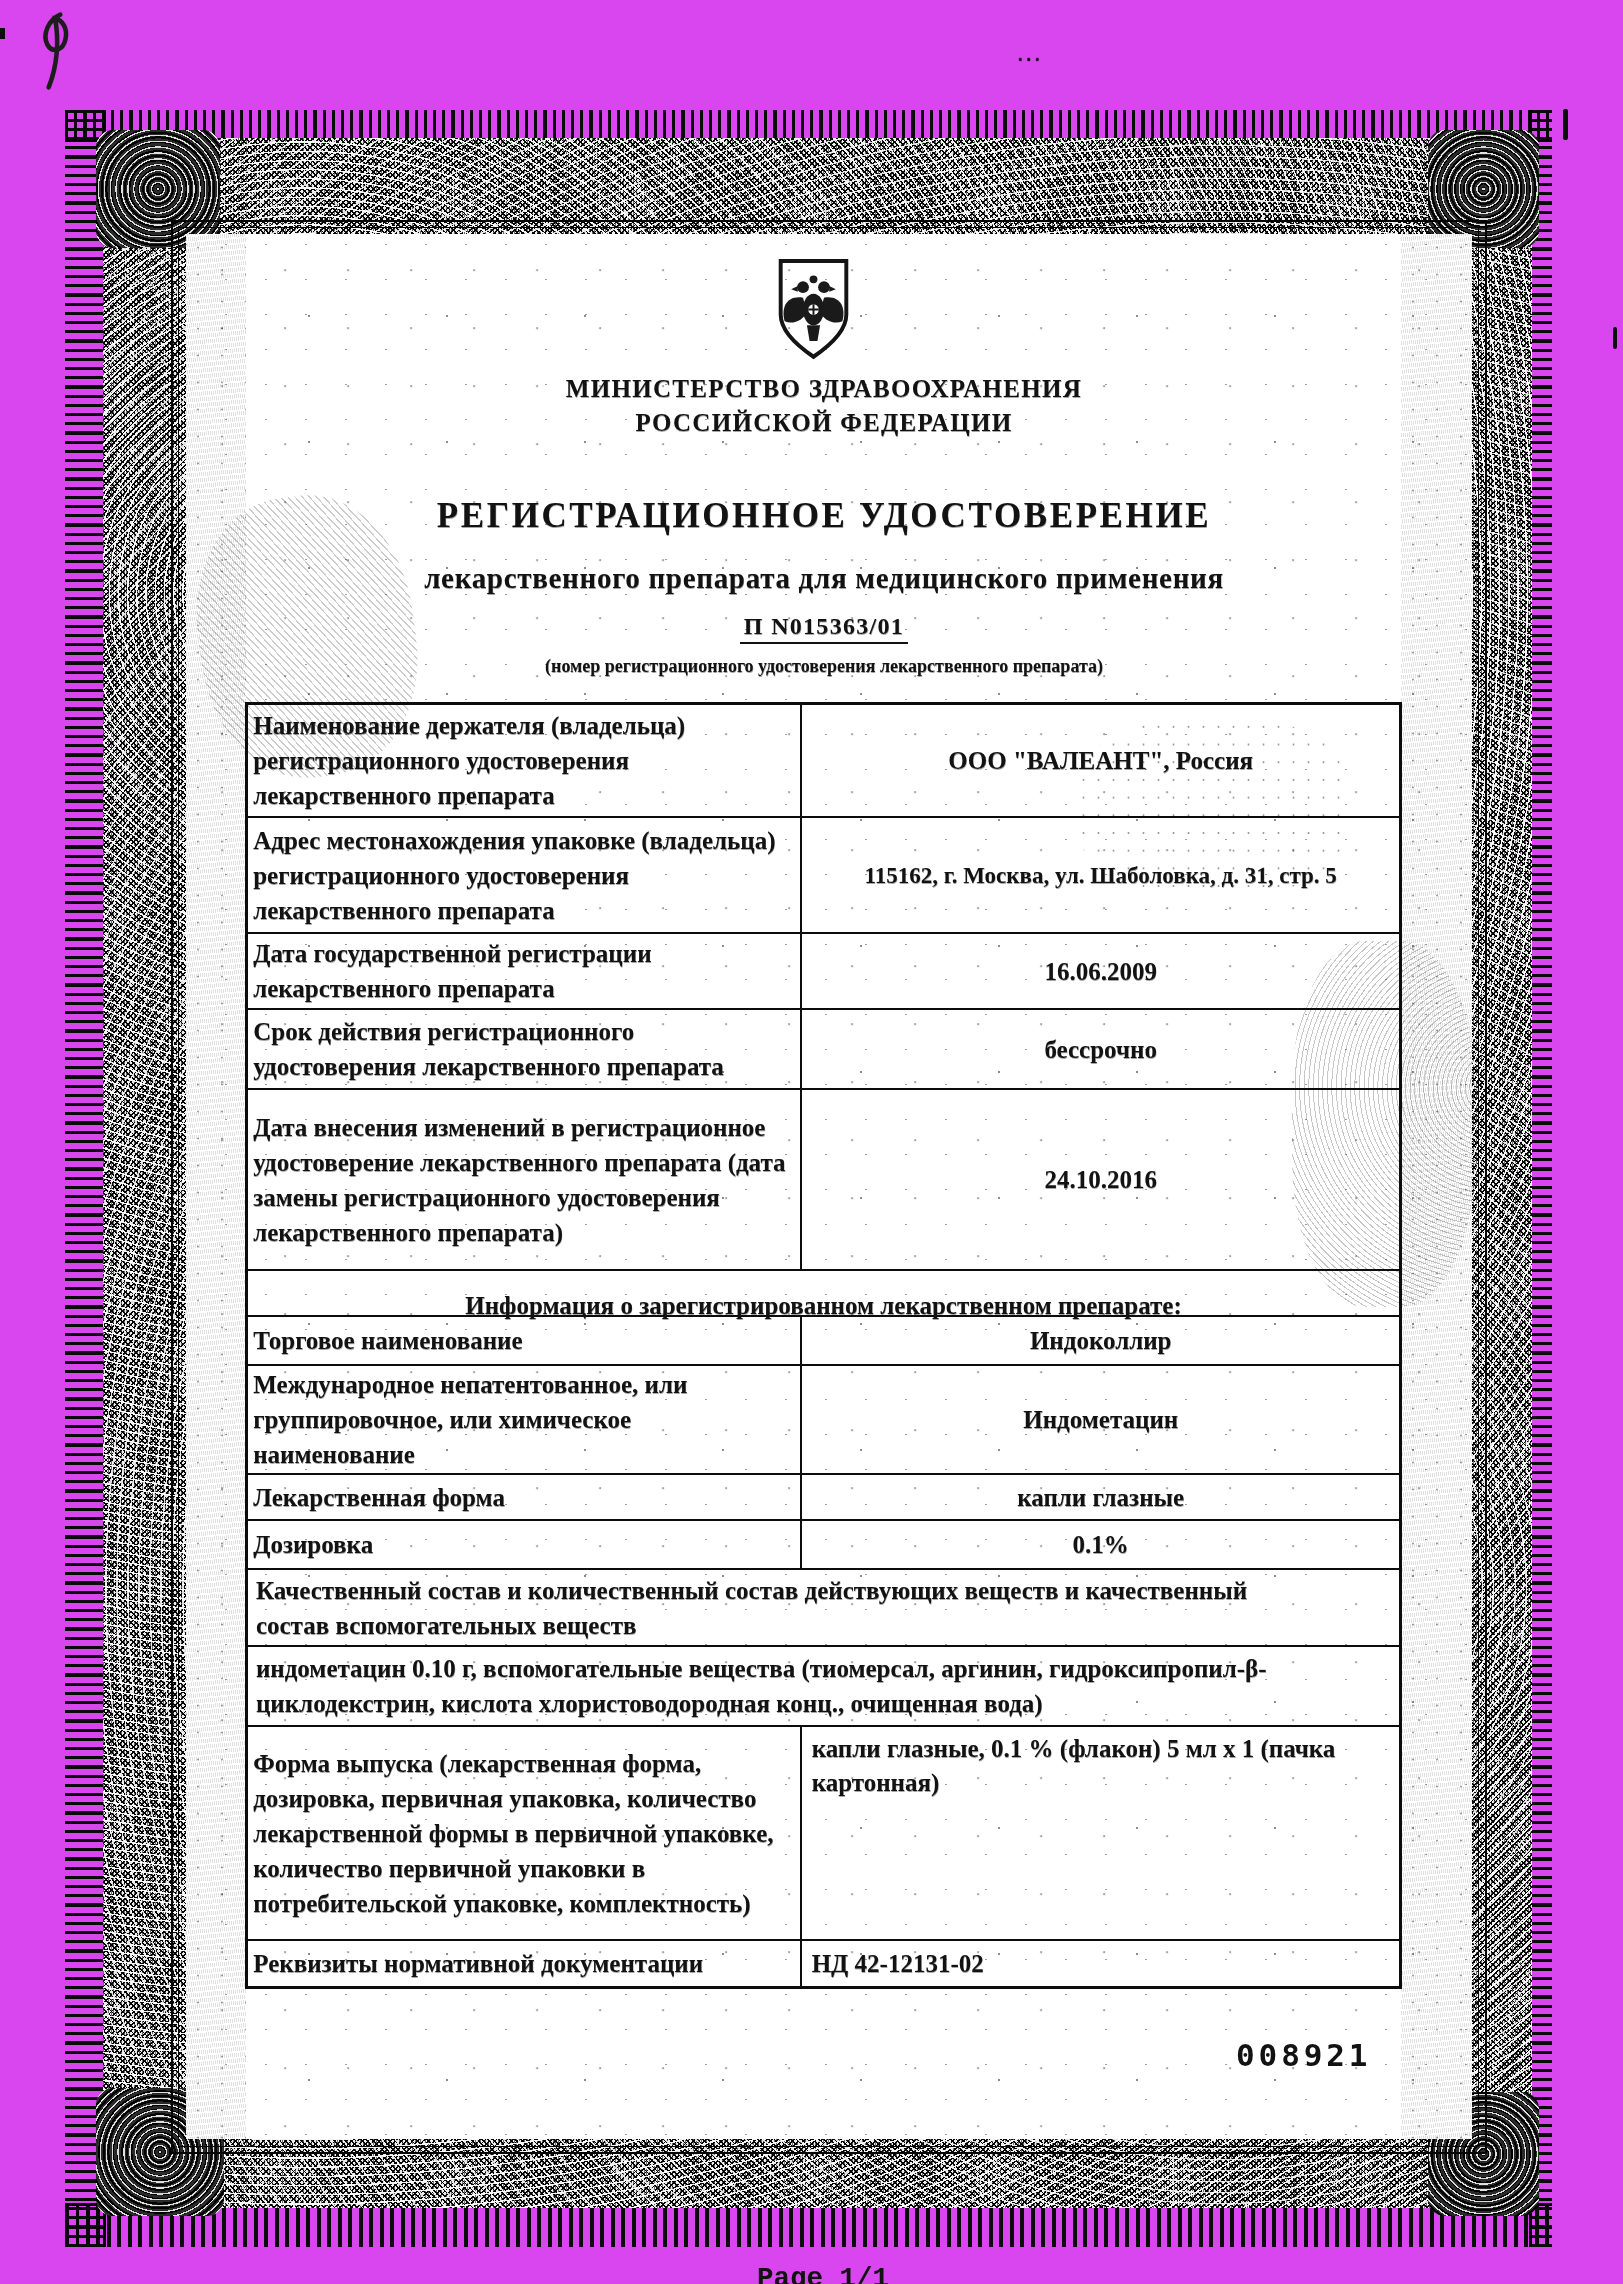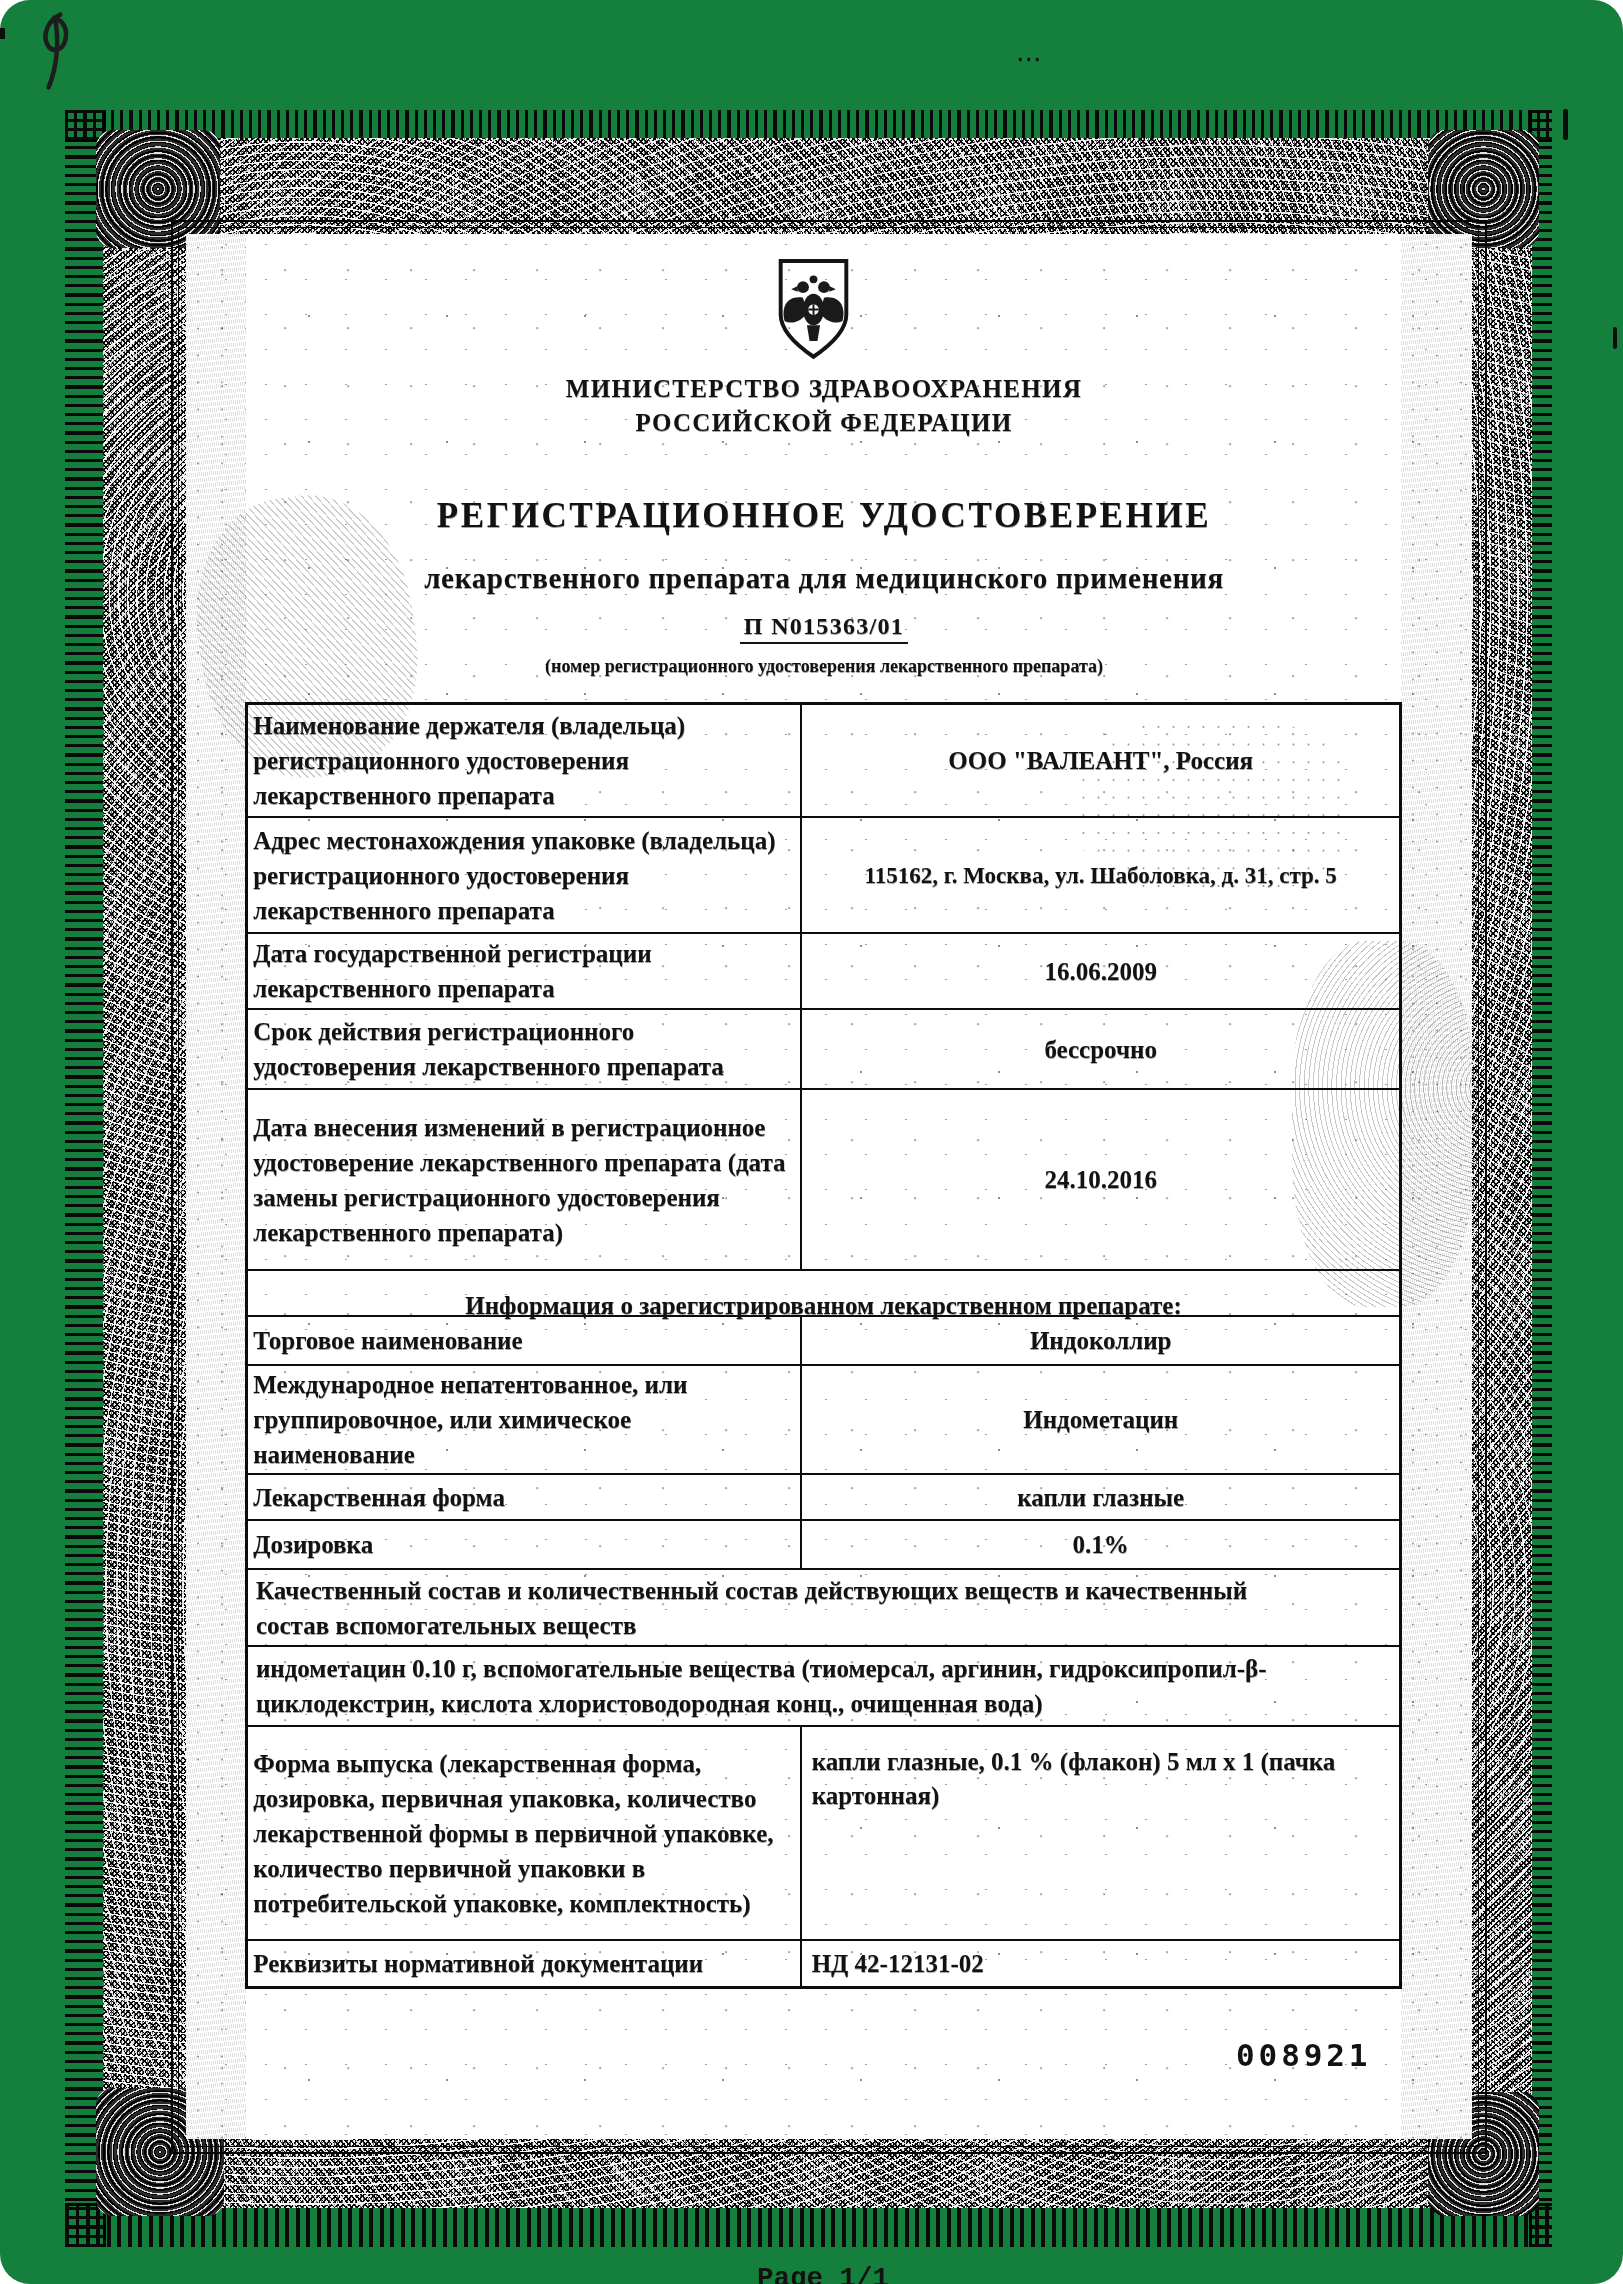"МИНИСТЕРСТВО ЗДРАВООХРАНЕНИЯ" .sheet { background: #15803d -> #d946ef; border-radius: 30px -> none }
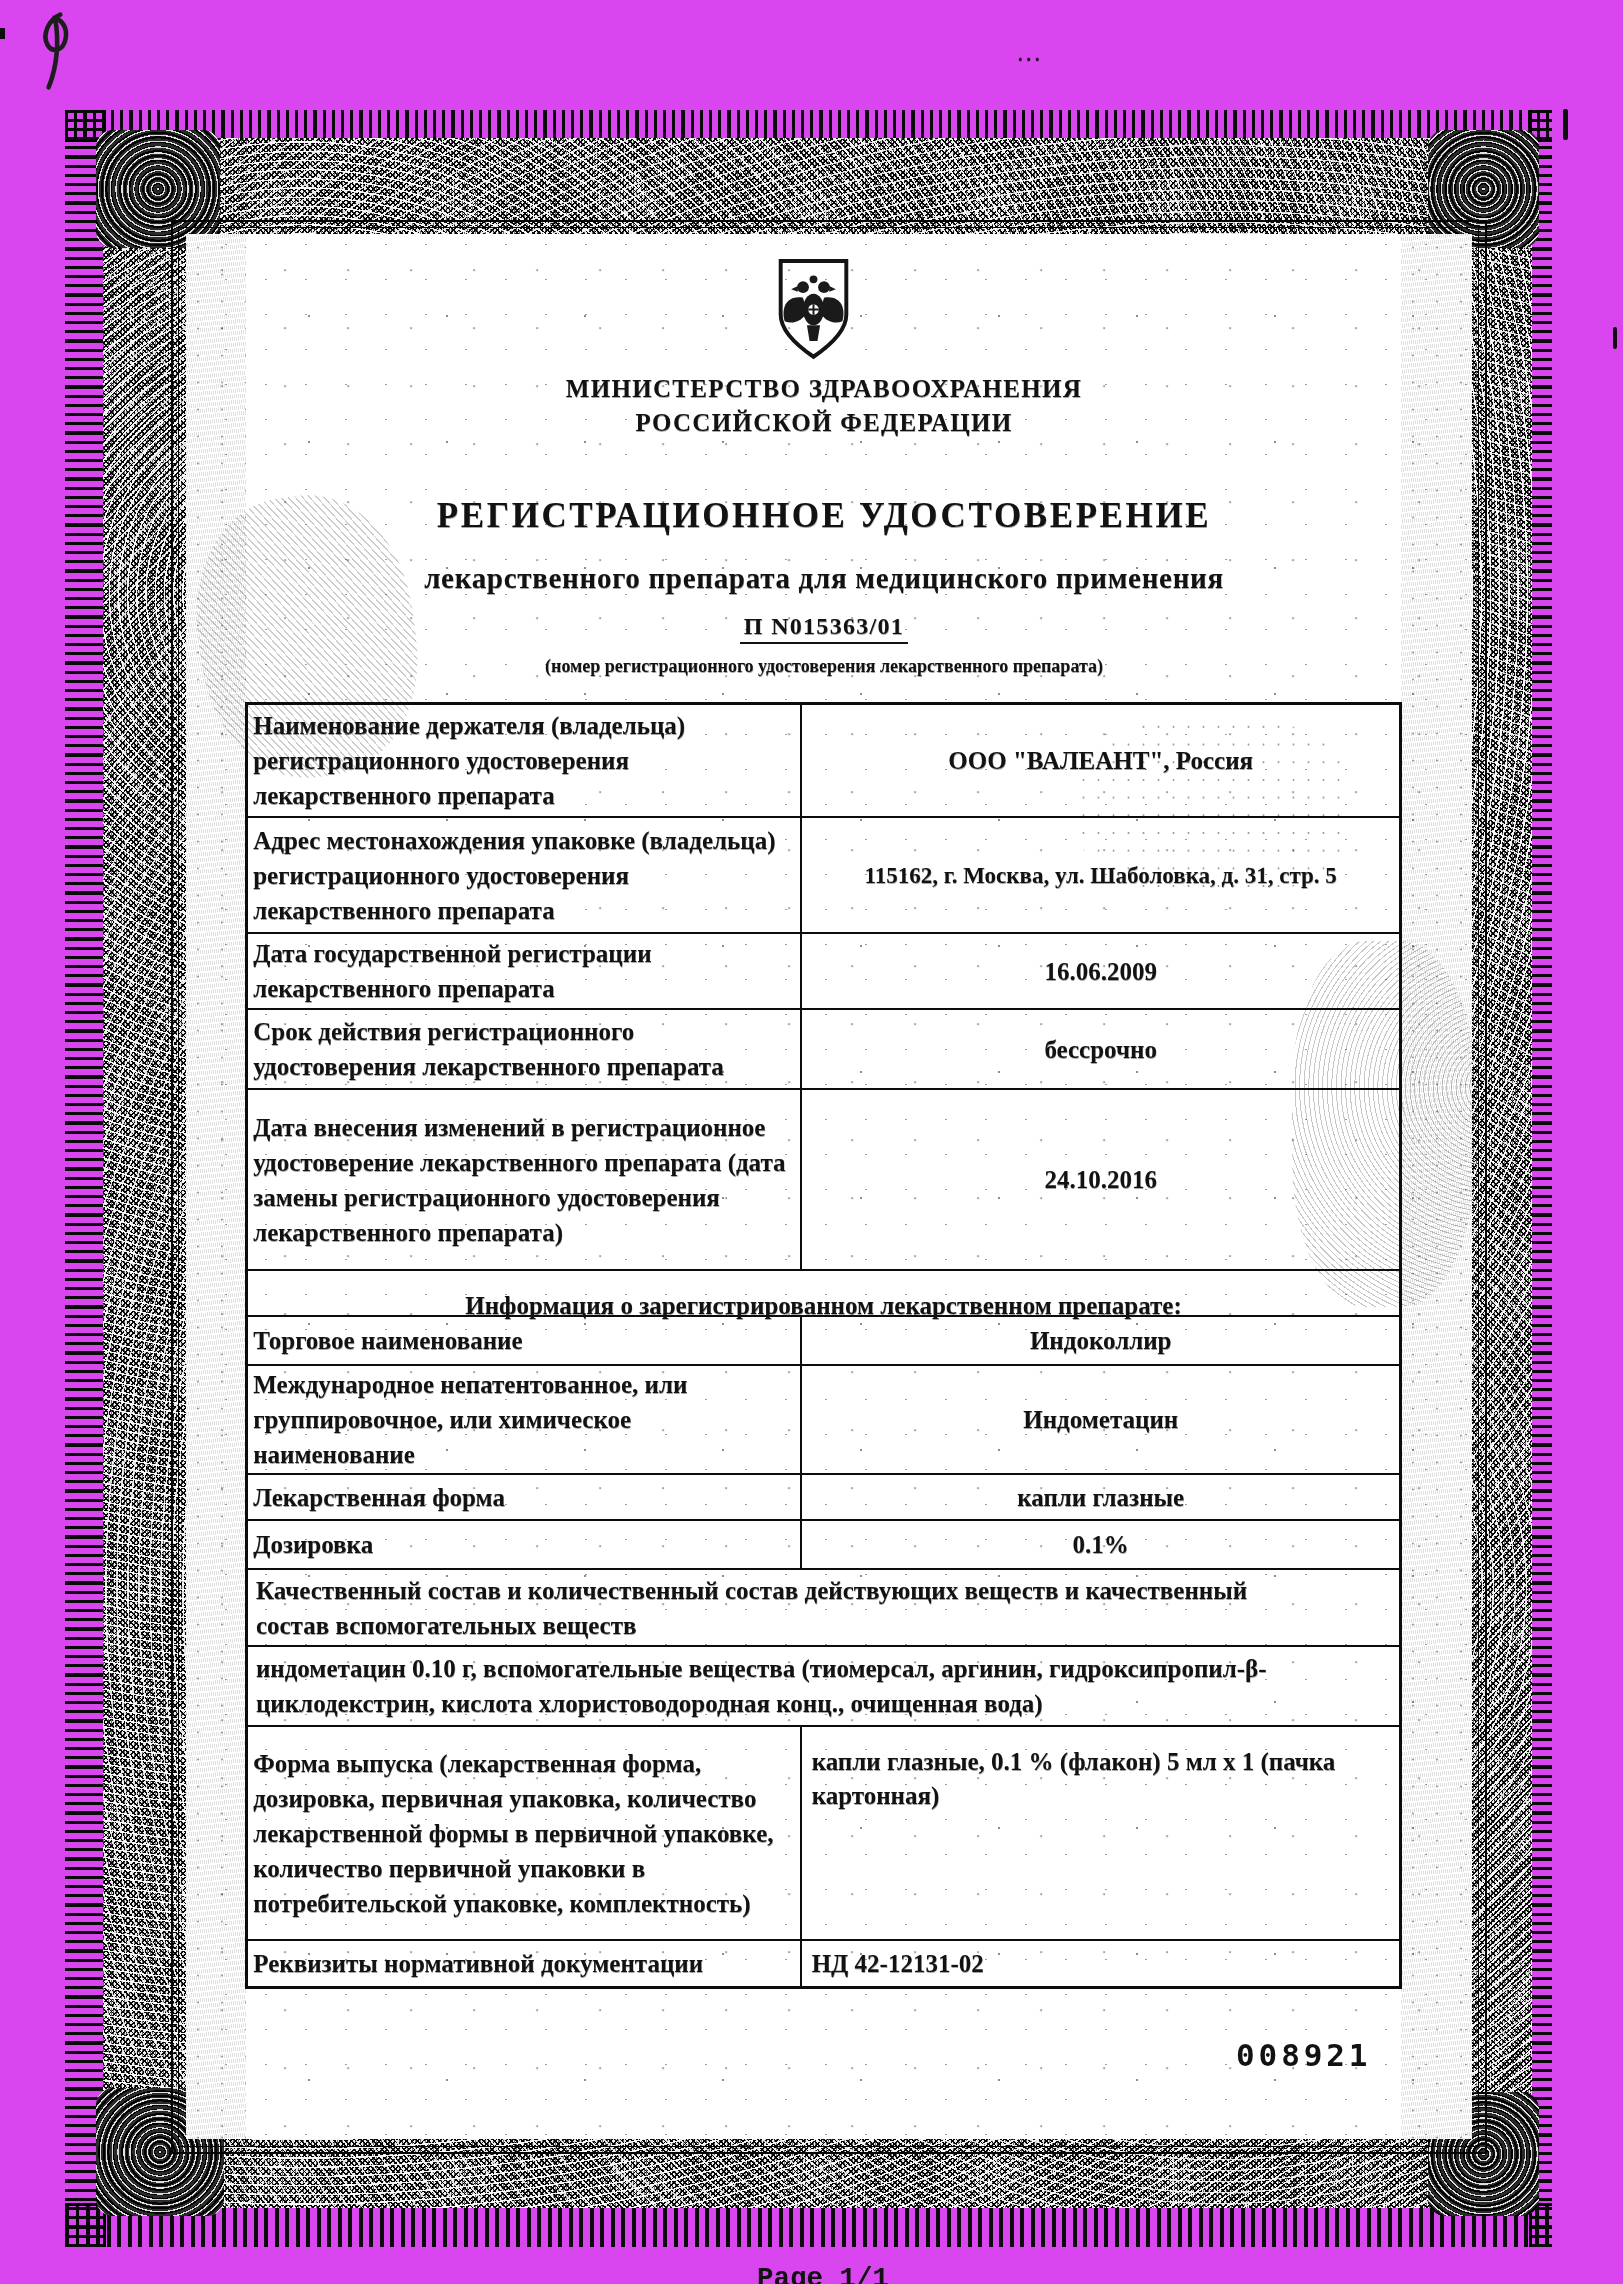"капли глазные, 0.1 % (флакон)" .r12 .val { padding-top: 18px -> 5px }
